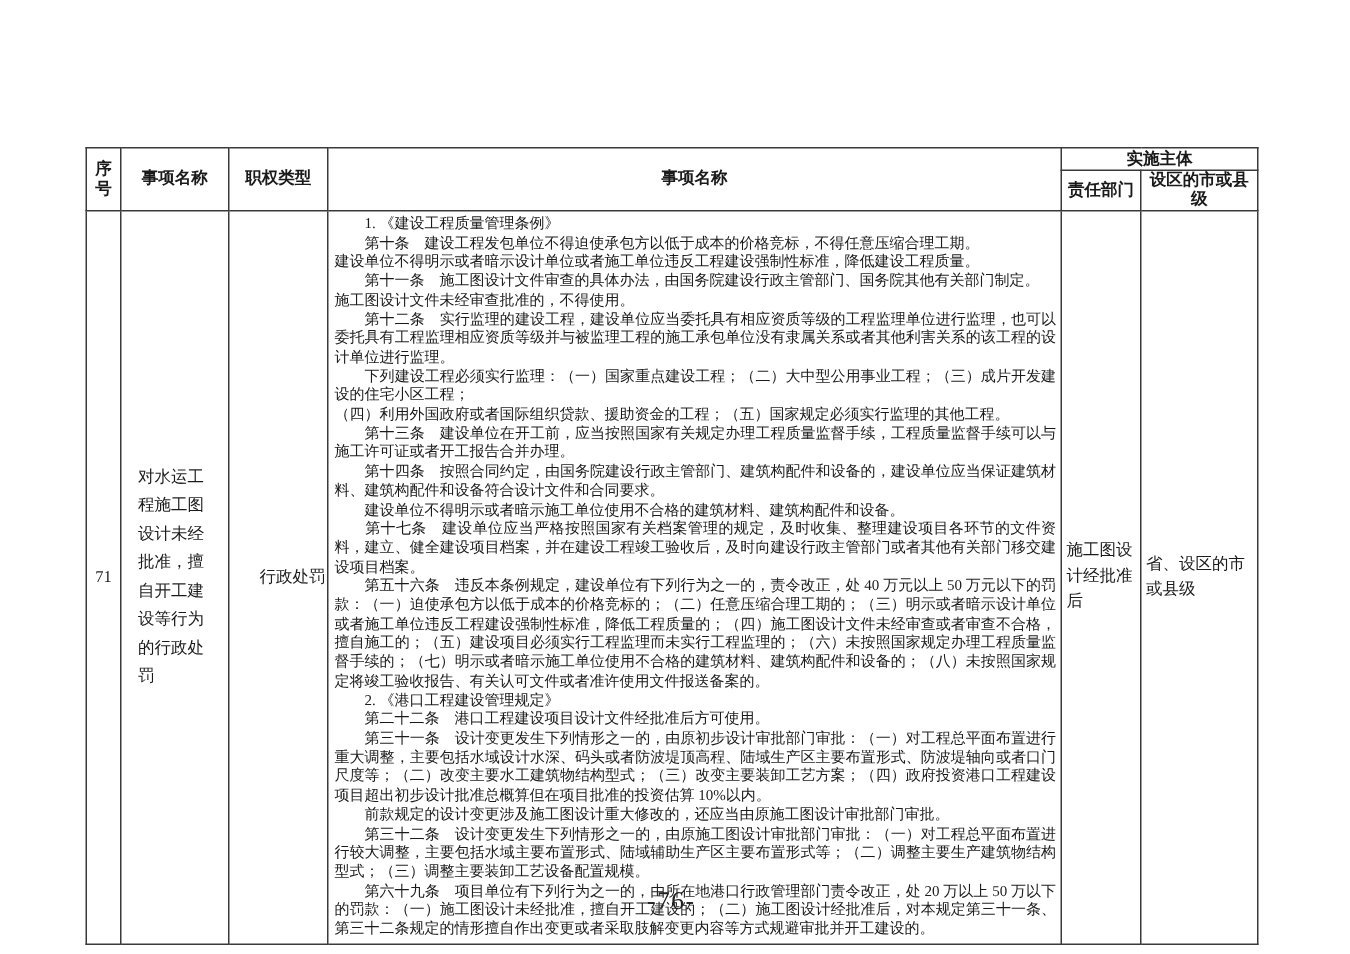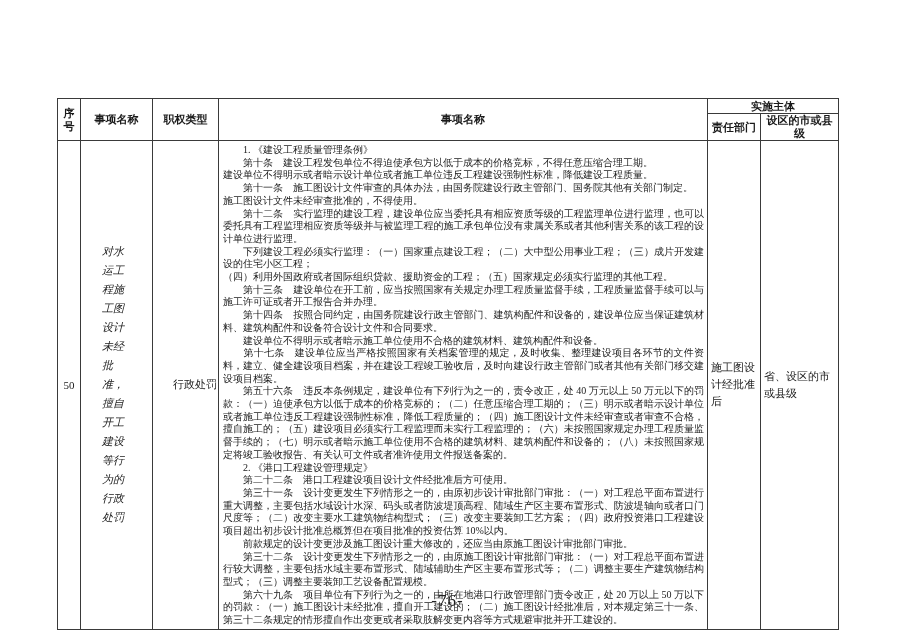"对水运工程施工图设计未经批准，擅自开工建设等行为的行政处罚" .td-item { font-style: italic -> none; padding: 2px 21px -> 2px 11px }
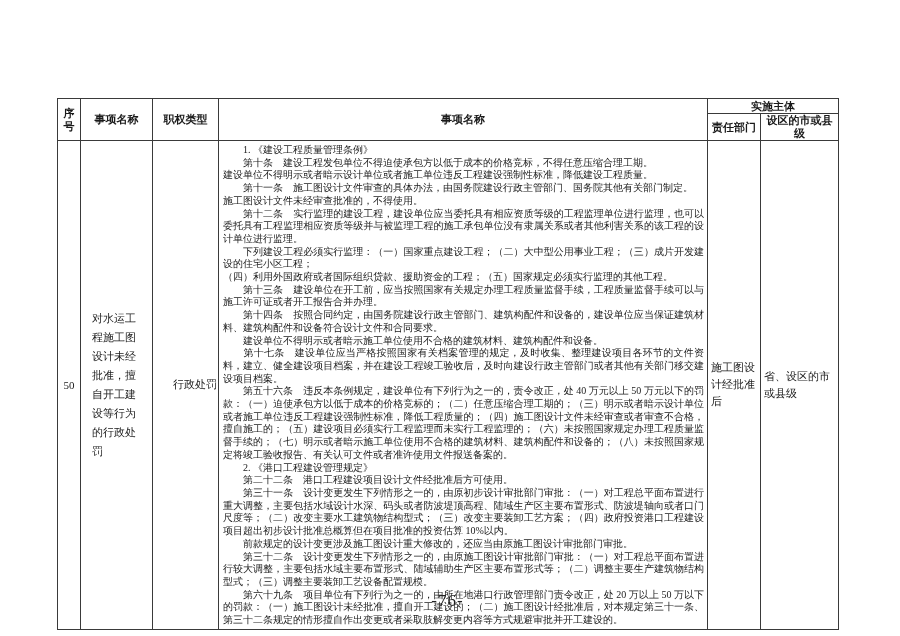"50" td.td-no { text: 50 -> 71 }
